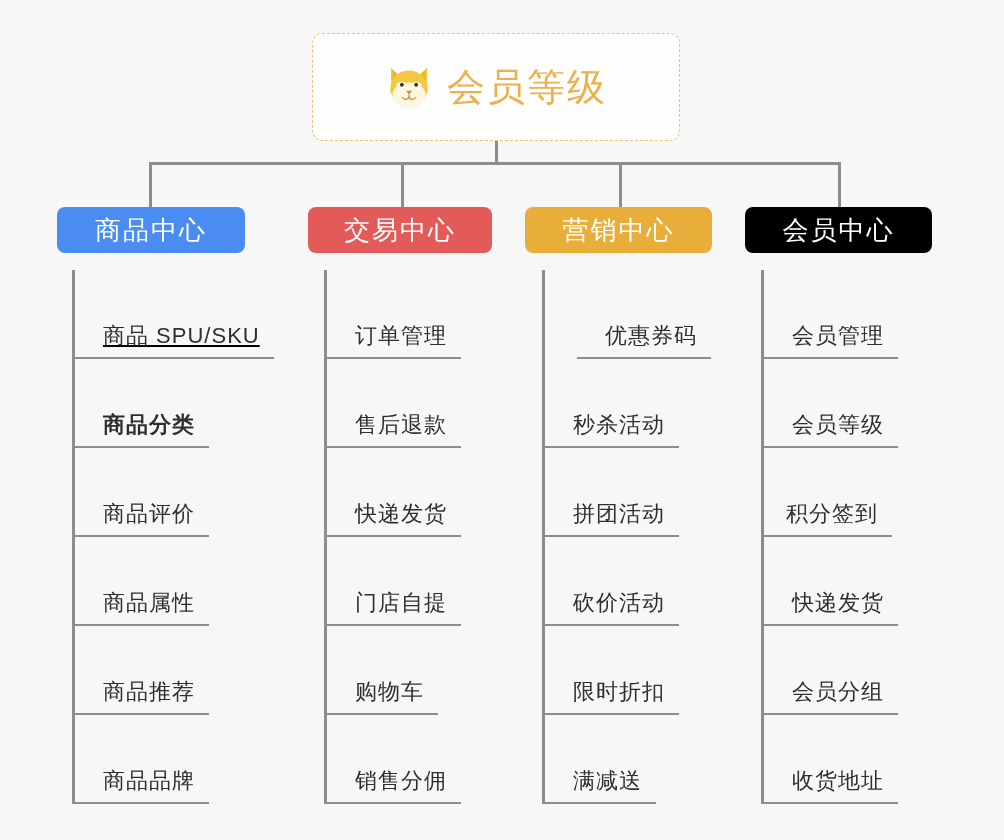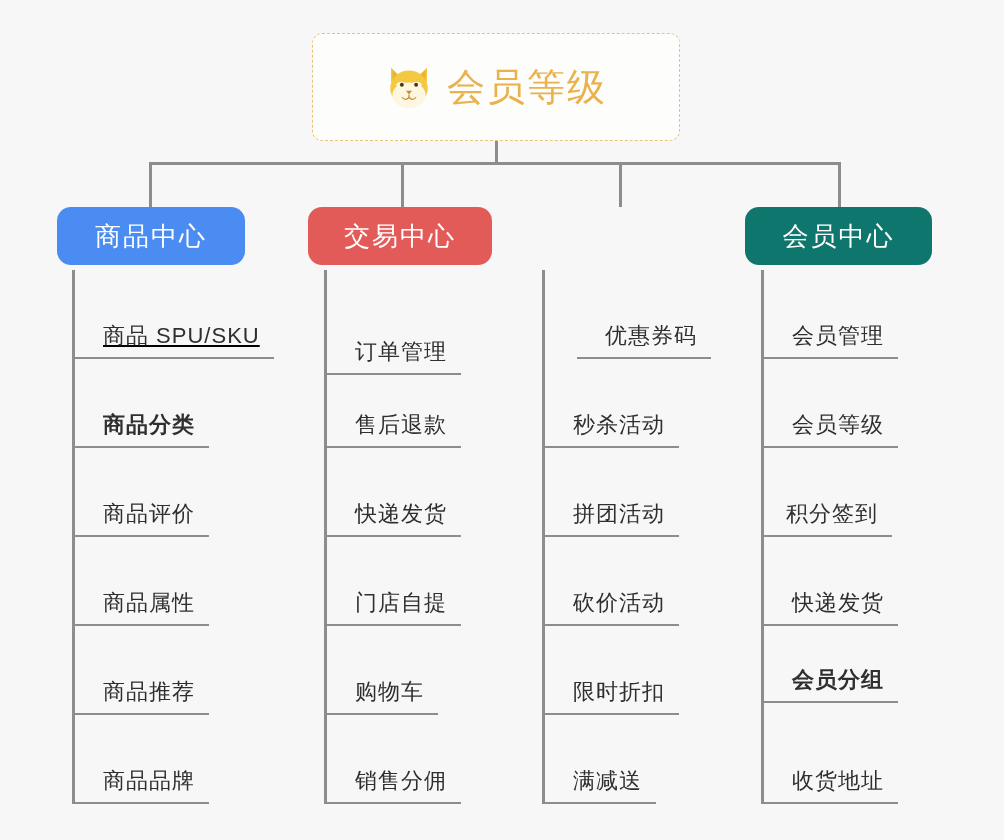"商品中心" .cat-box { border-radius: 14px -> 8px; height: 58px -> 46px }
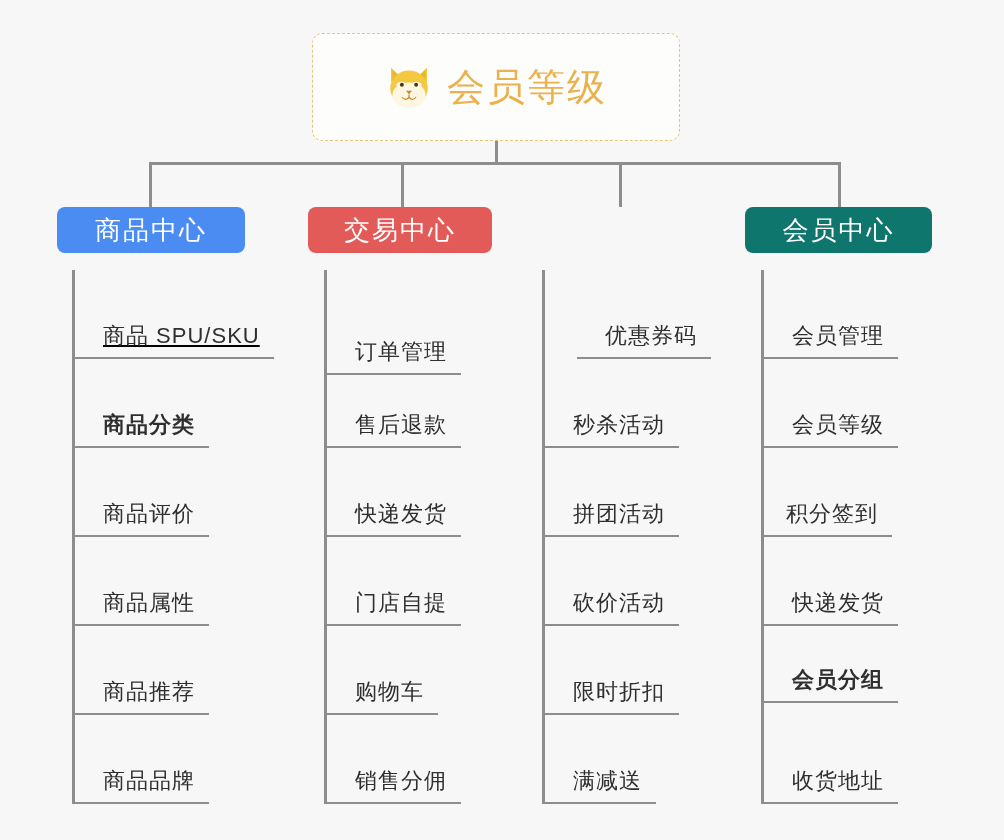"营销中心" div.cat-box { html: none -> <div> <span>营销中心</span> </div> }
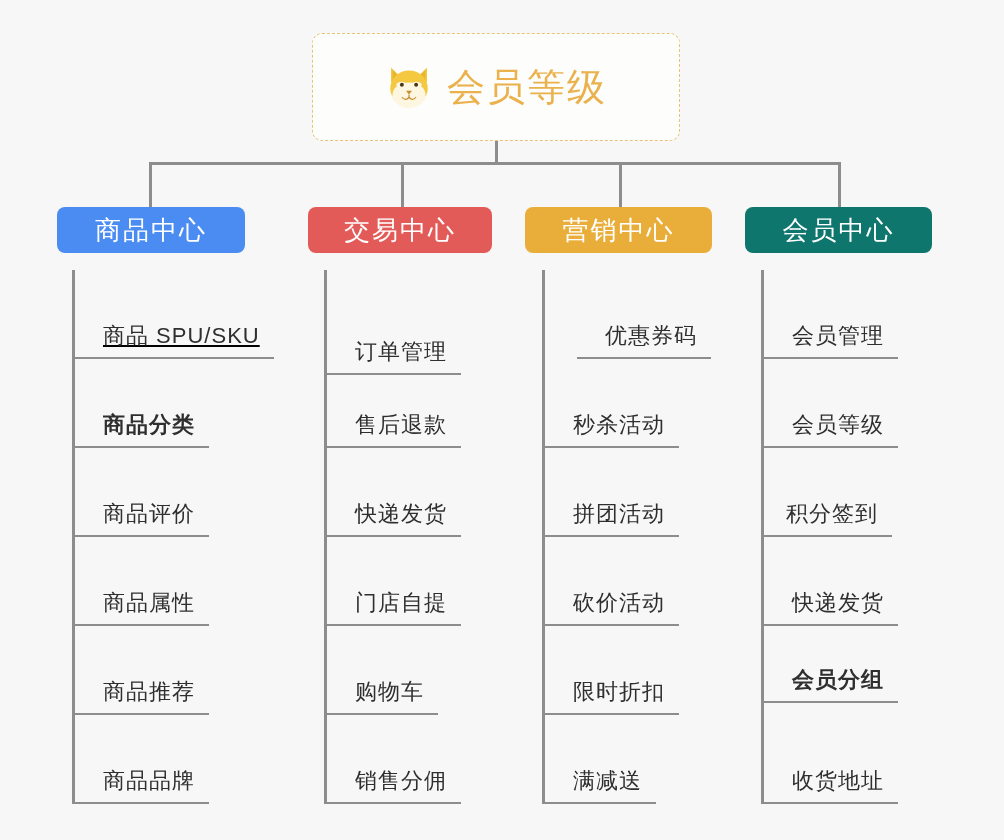"会员中心" div.cat-box { background: #0f766e -> #000000 }
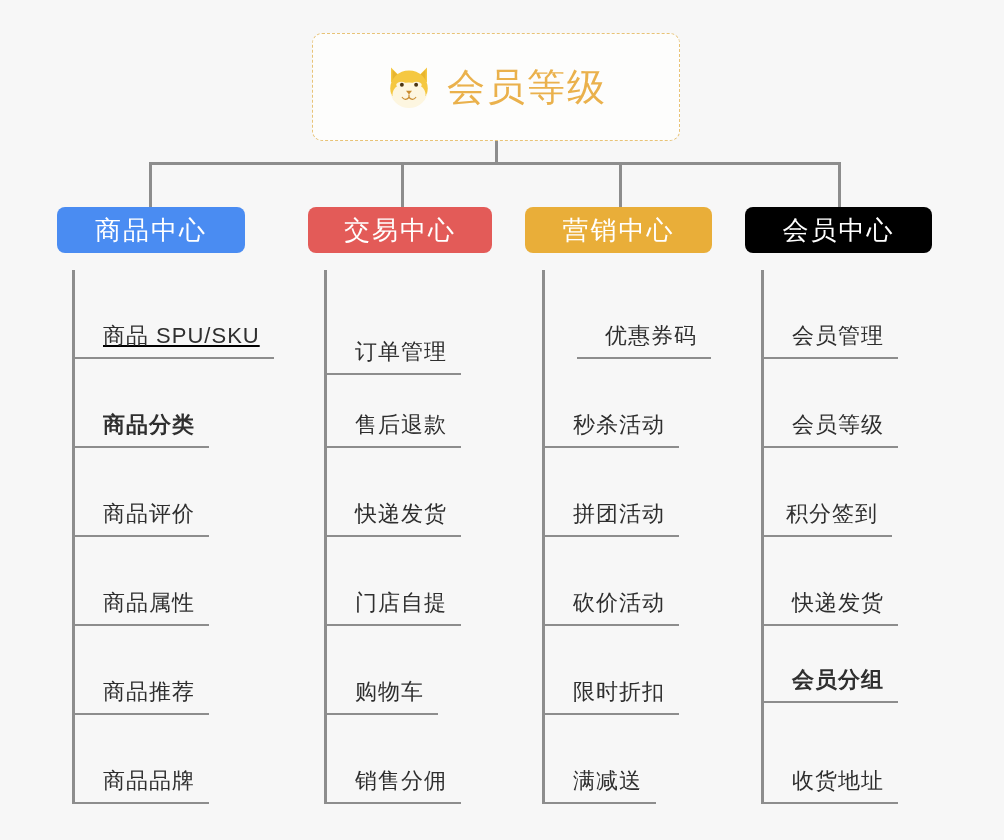"订单管理" div.leaf { top: 16px -> 0px }
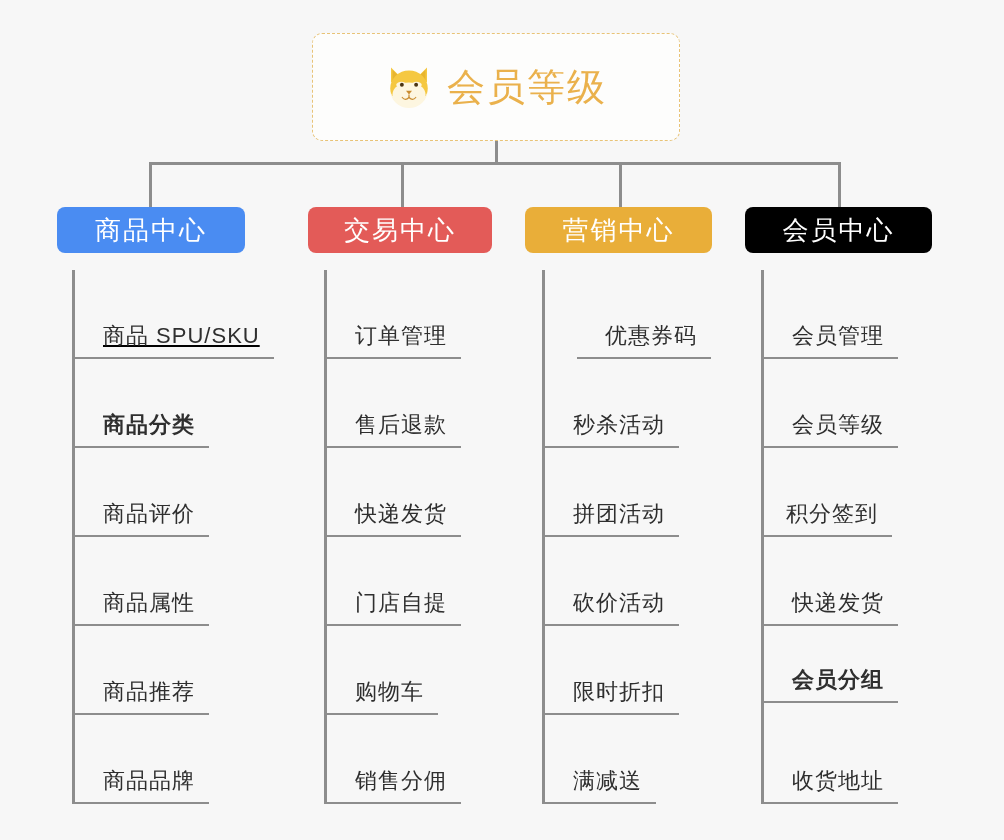"会员分组" div.leaf { font-weight: bold -> none; top: 344px -> 356px }
